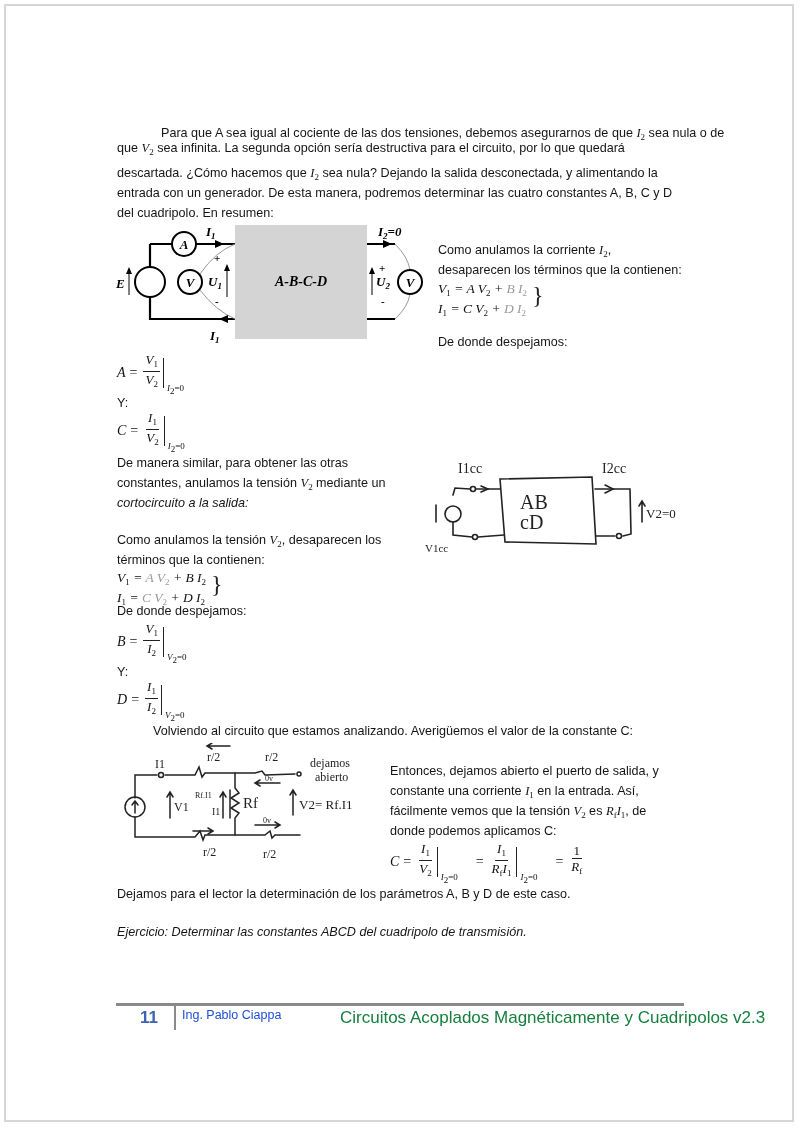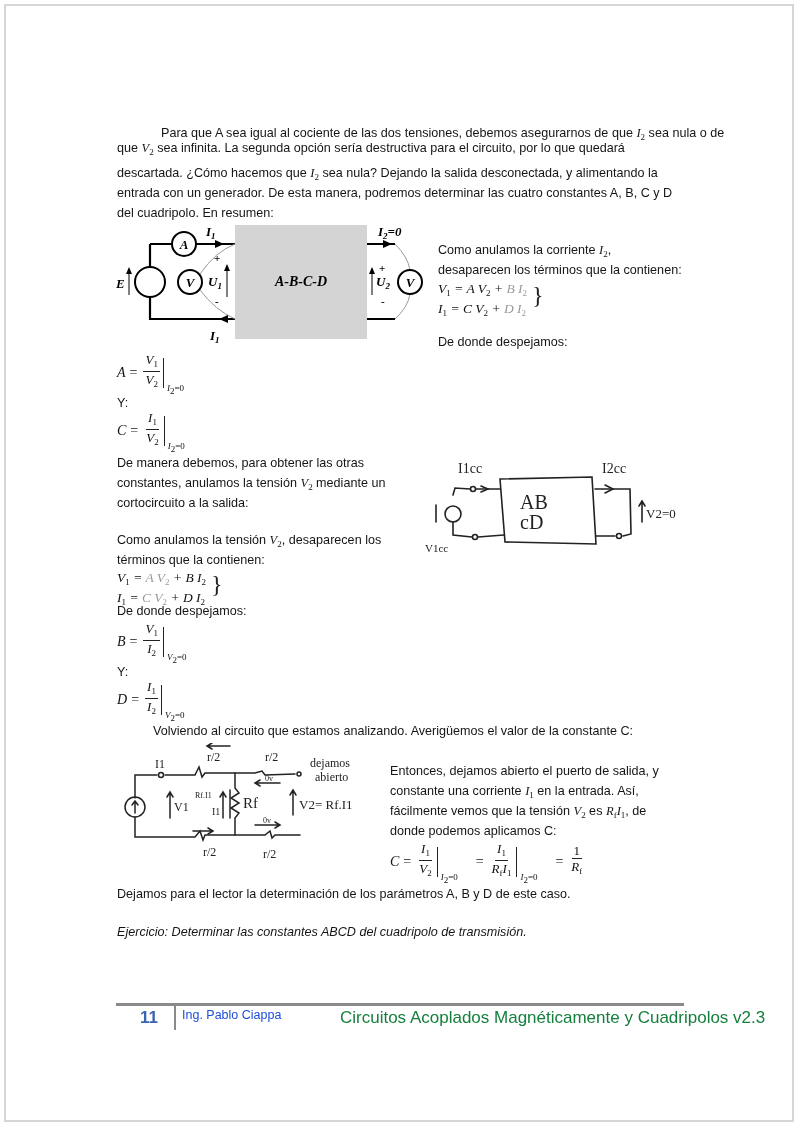"De manera debemos, para obtener" div.txt { text: debemos -> similar }
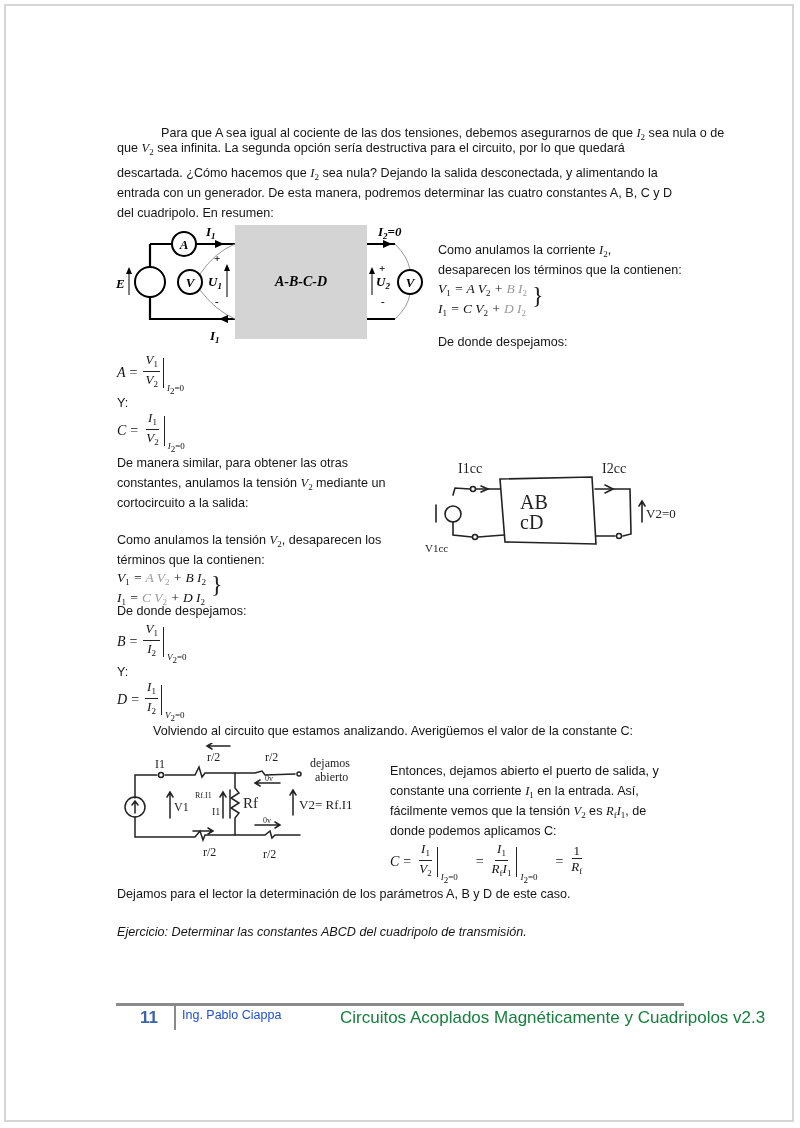"cortocircuito a la salida:" div.txt { font-style: none -> italic }
